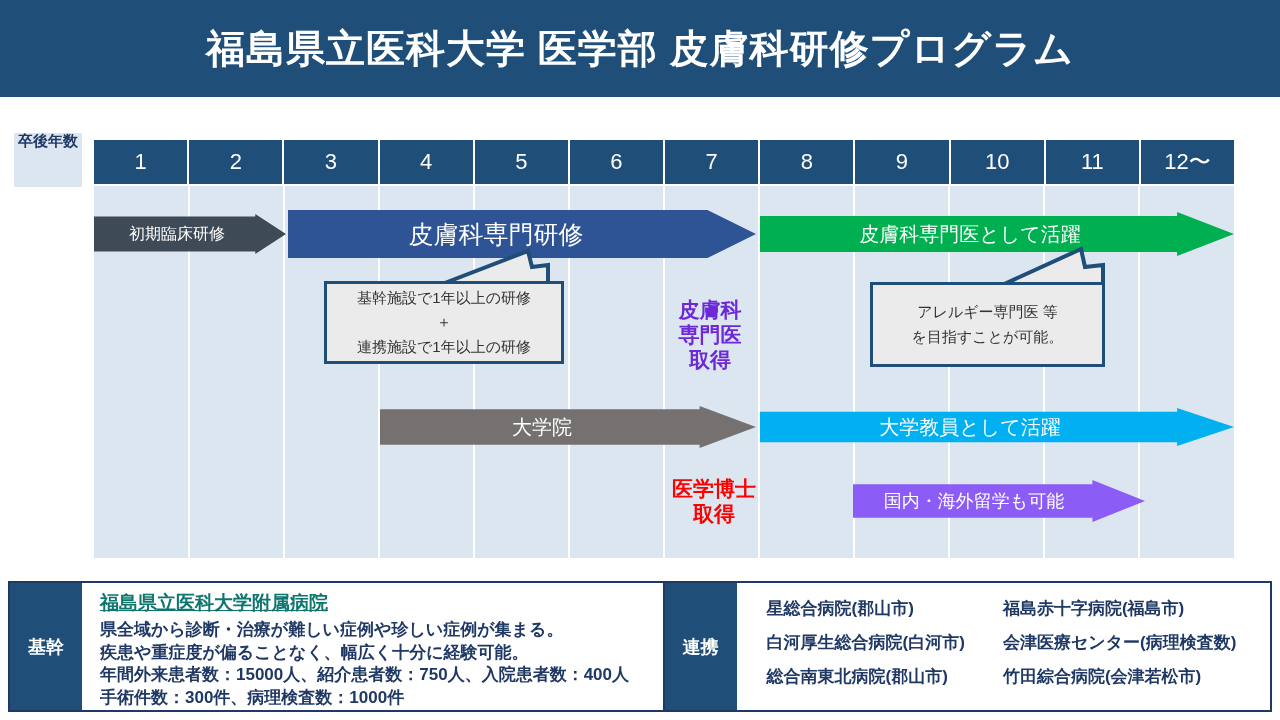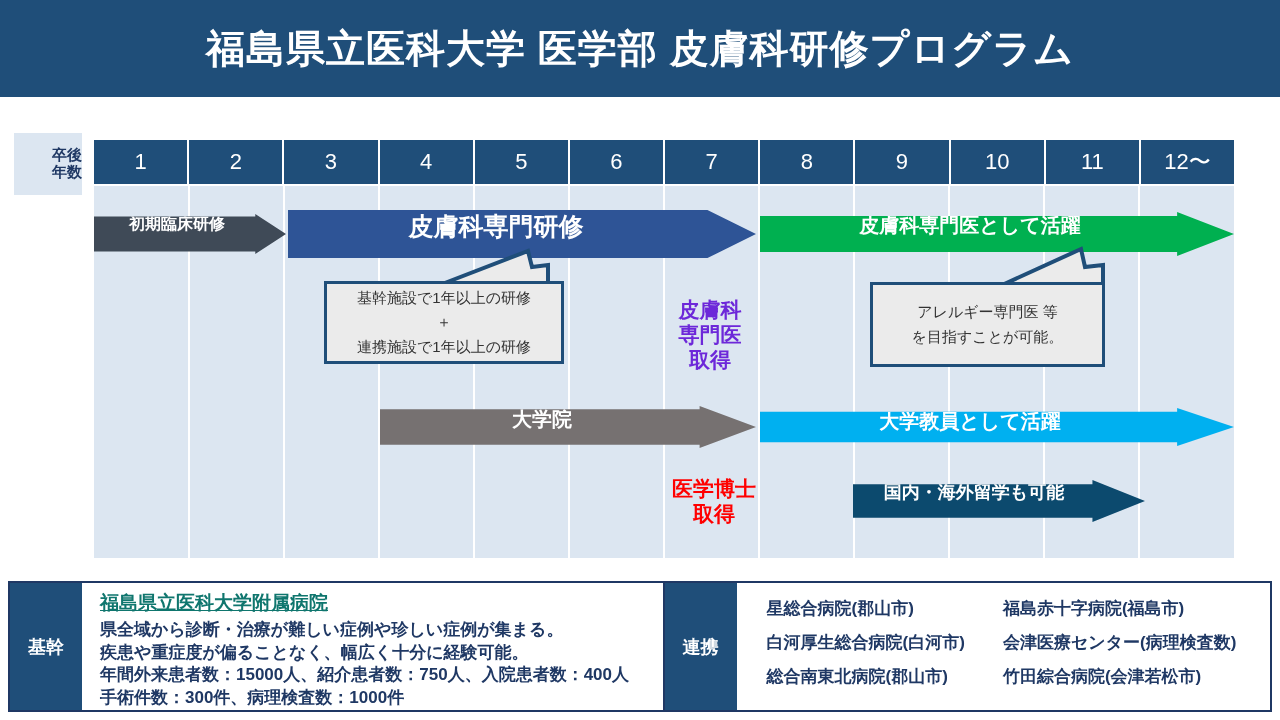"卒後" #axis-label { align-items: flex-end -> flex-start; flex-direction: column -> row; height: 62px -> 54px }
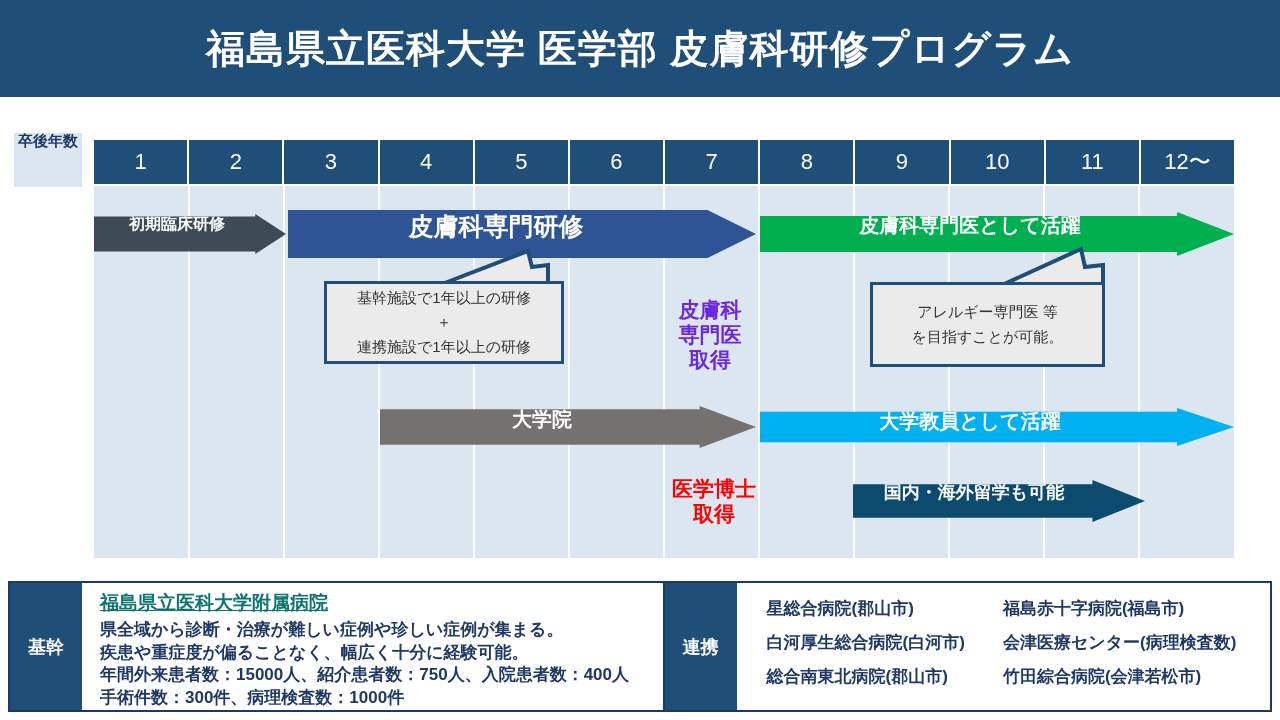"初期臨床研修" .arrow { align-items: flex-start -> center; font-weight: bold -> normal }
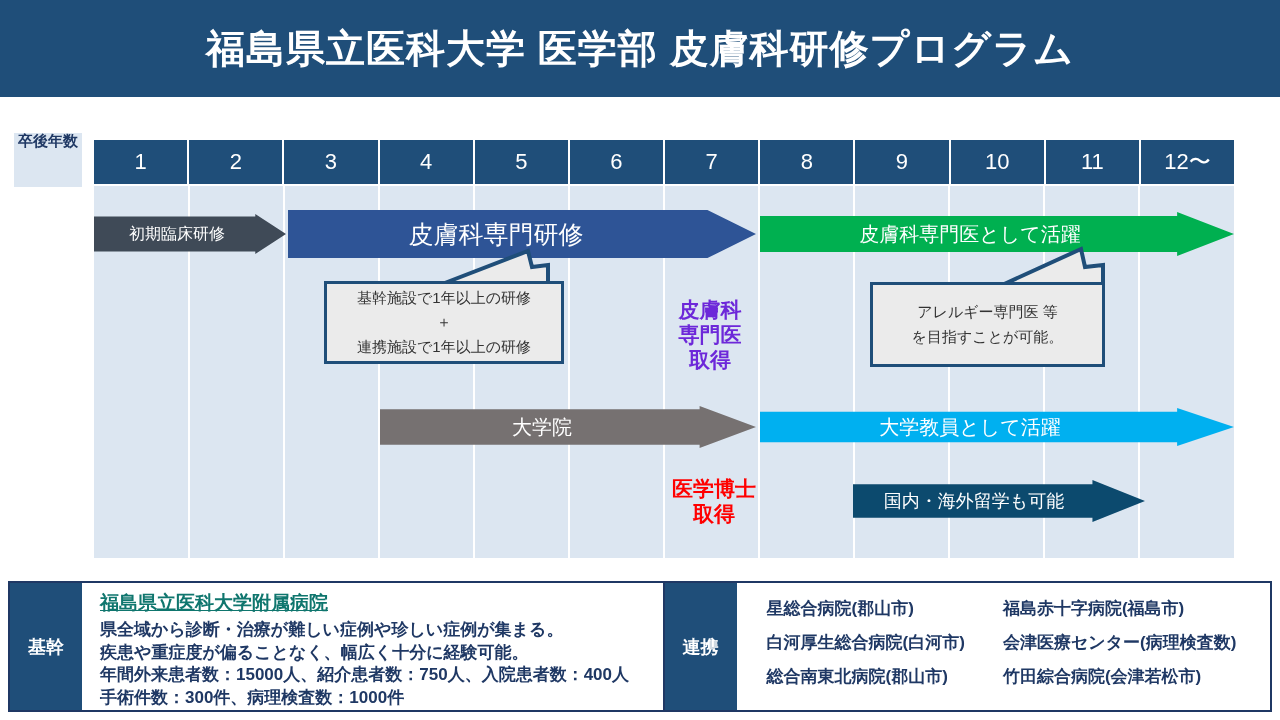"国内・海外留学も可能" div.arrow { background: #0c4a6e -> #8b5cf6 }
